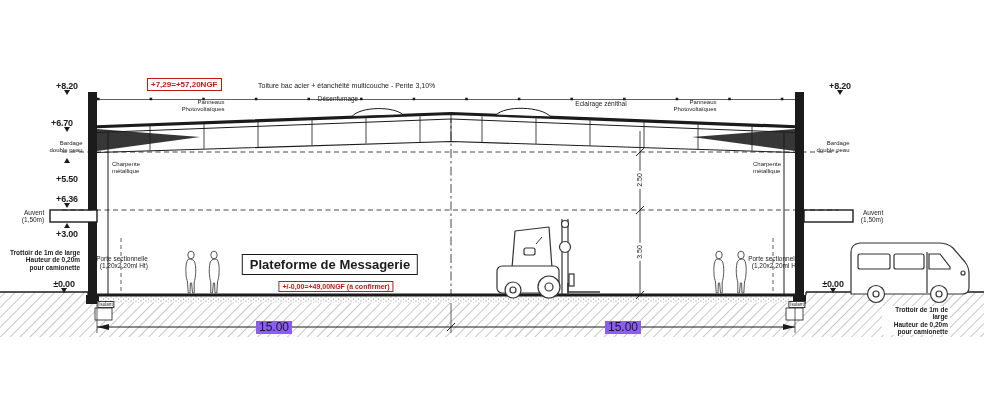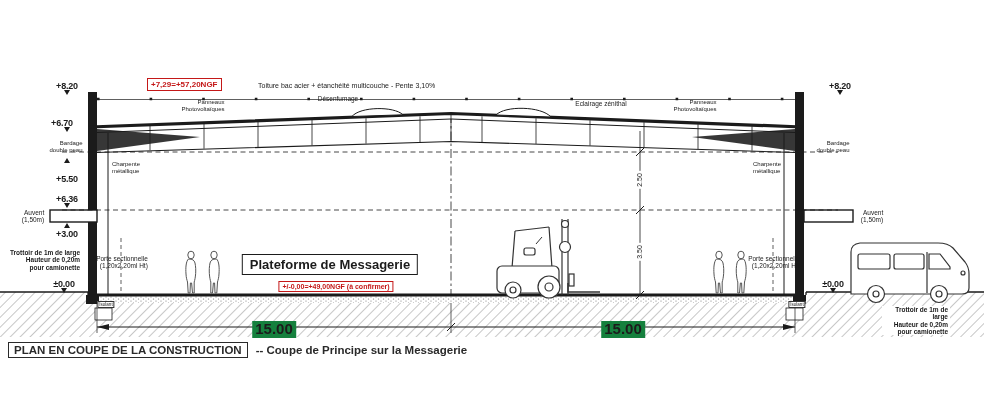"15.00" .dimtxt { background: #15803d -> #8b5cf6; font-size: 15px -> 12px; font-weight: bold -> normal }
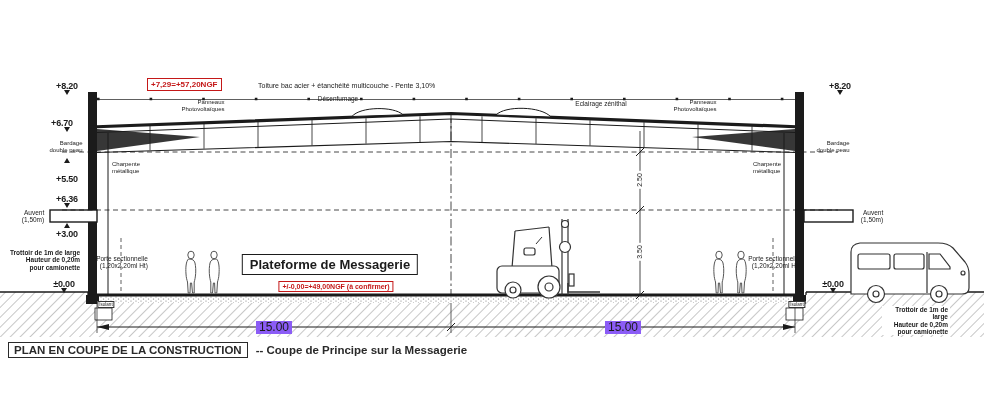"PLAN EN COUPE DE LA" div.footer { html: <div> <span>PLAN EN COUPE DE LA CONSTRUCTION</span> <span>-- Coupe de Principe sur la Messagerie</span> </div> -> none }
